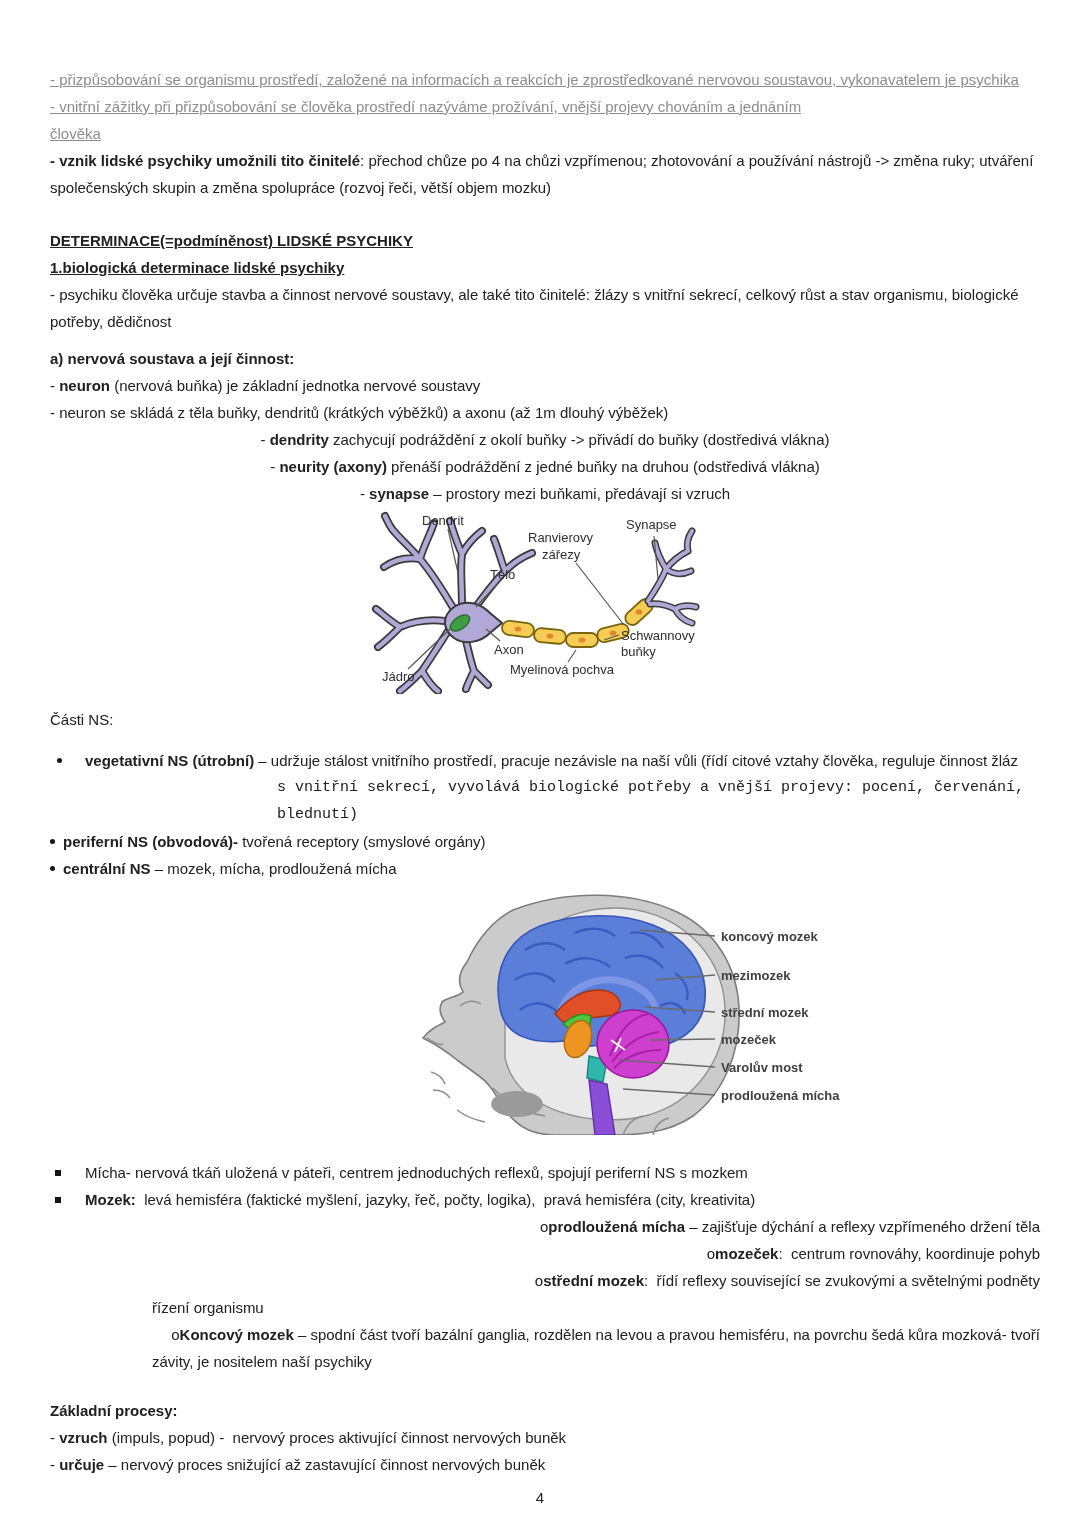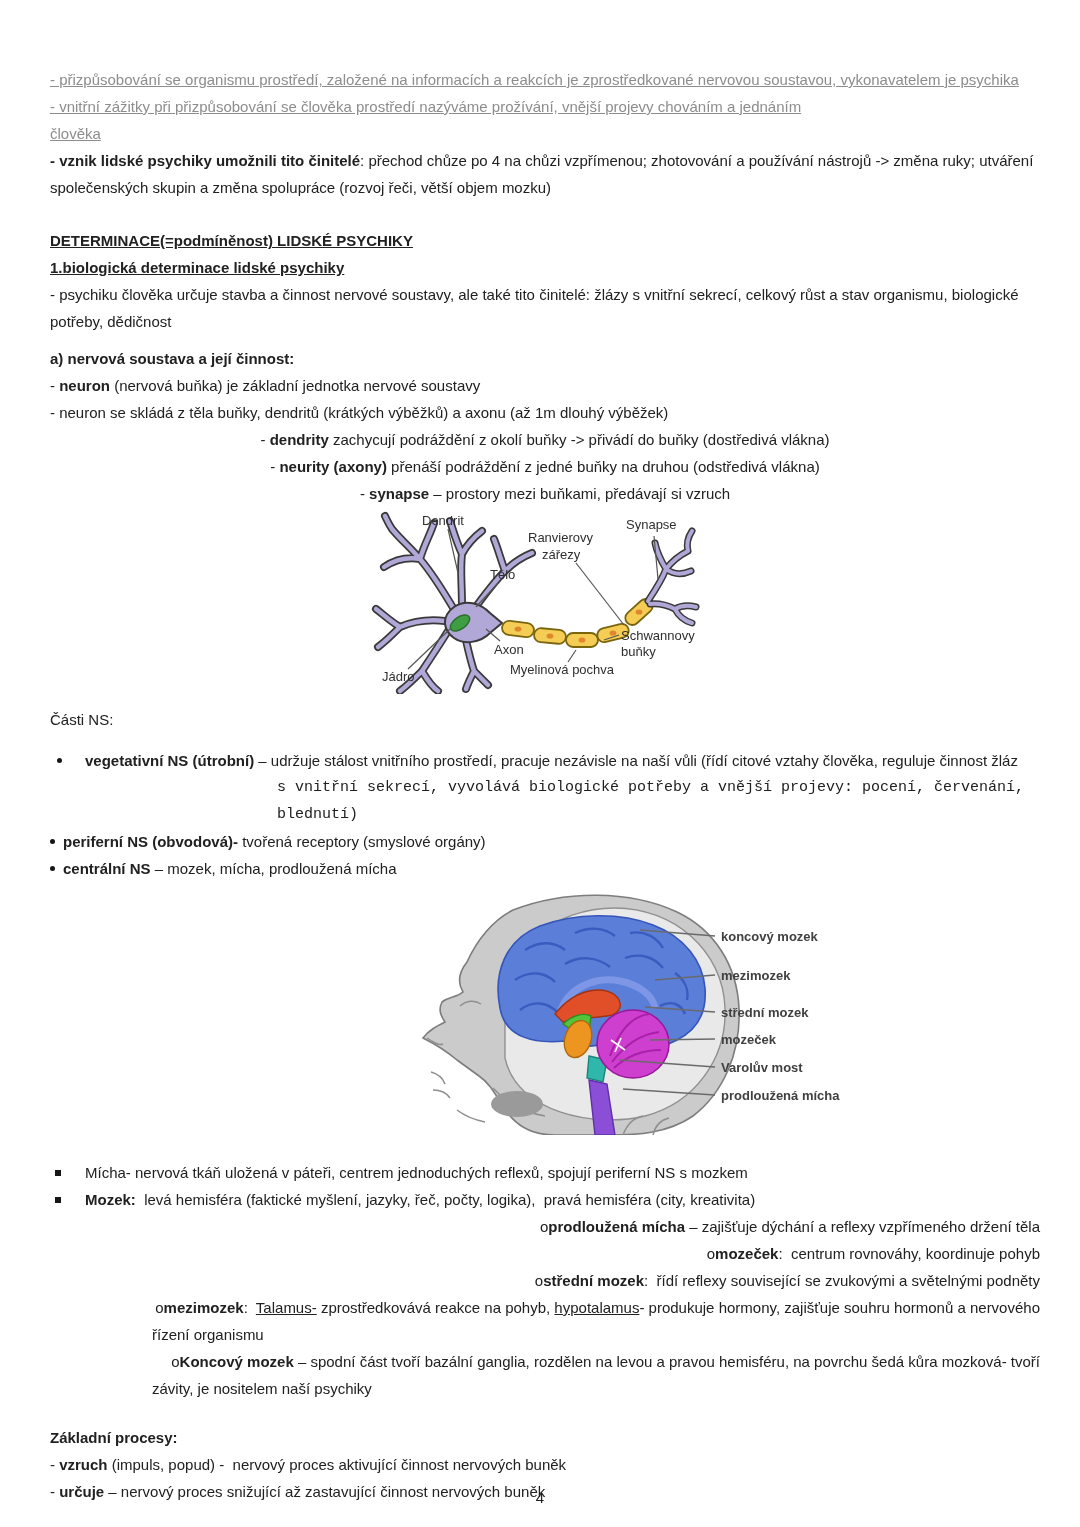"omezimozek: Talamus- zprostředkovává" div.line { html: <div><span>o</span><b>mezimozek</b><span>: </span><span>Talamus-</span><span> zprostředkovává reakce na pohyb, </span><span>hypotalamus</span><span>- produkuje hormony, zajišťuje souhru hormonů a nervového</span></div> -> none }
